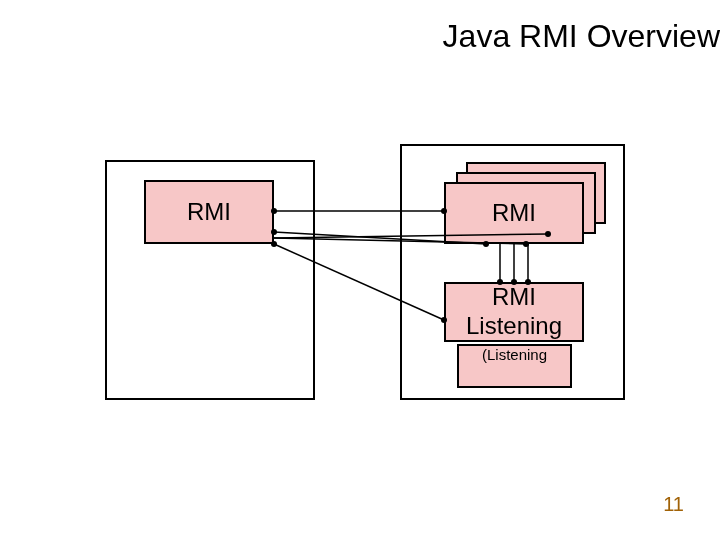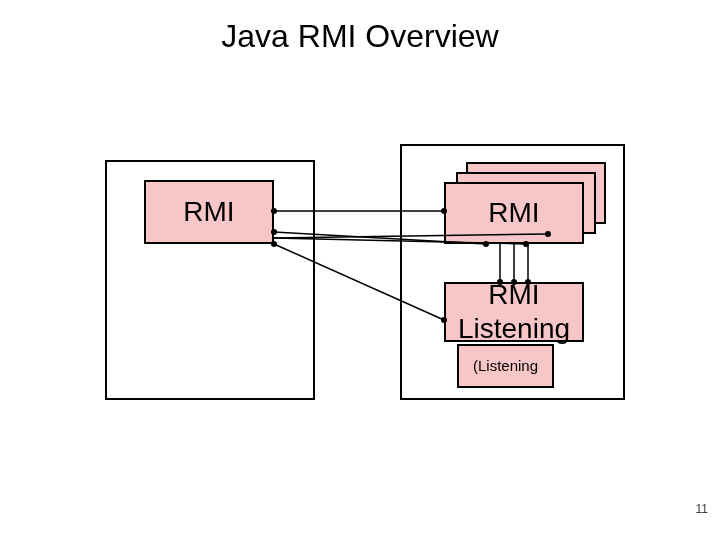"Java RMI Overview" .title { text-align: center -> right }
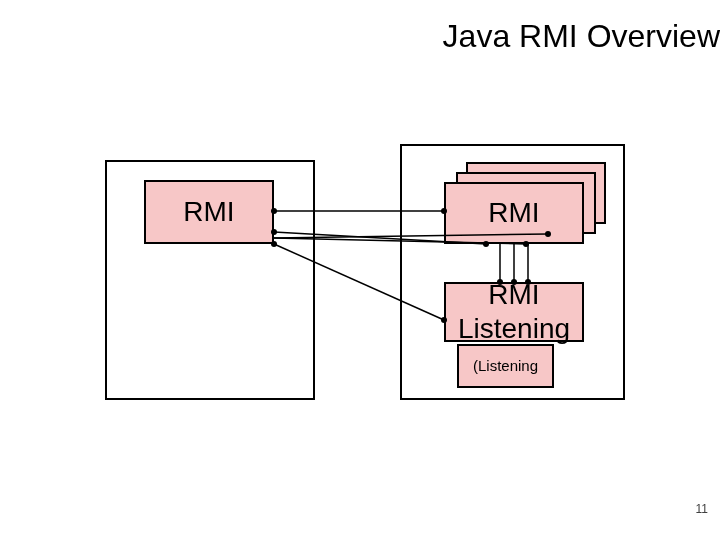"RMI" .label { font-size: 28px -> 24px }
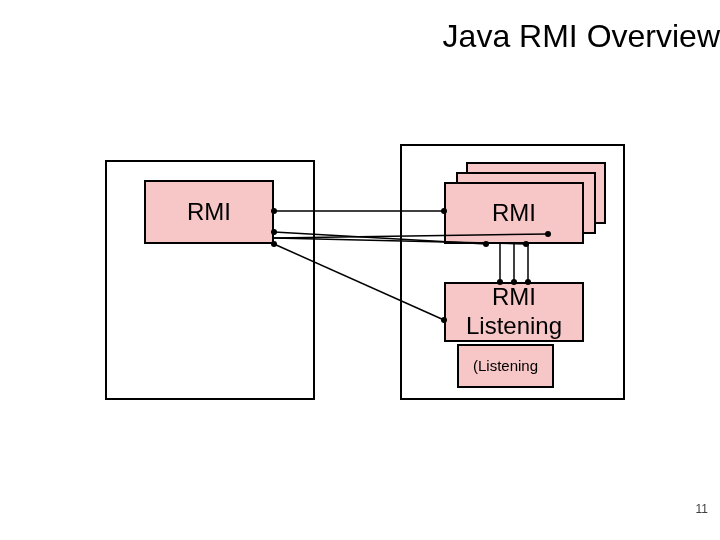"(Listening" div.box { flex-direction: column -> row; width: 97px -> 115px }
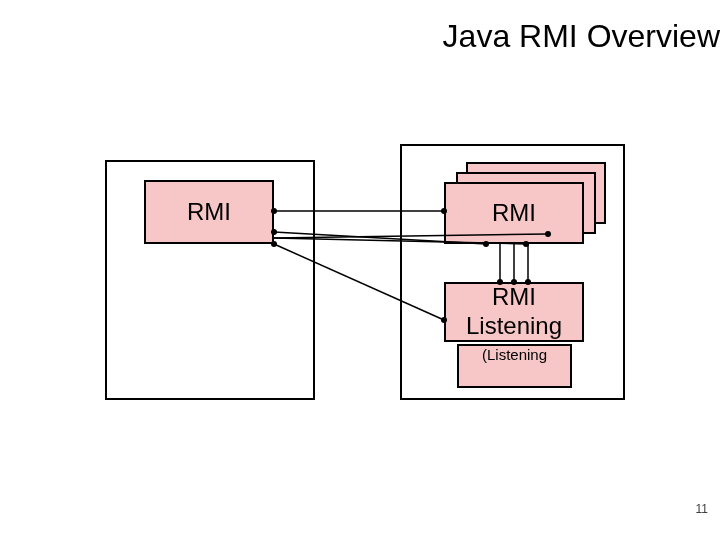"11" .pagenum { color: #404040 -> #a16207; font-size: 12px -> 20px; right: 12px -> 36px }
